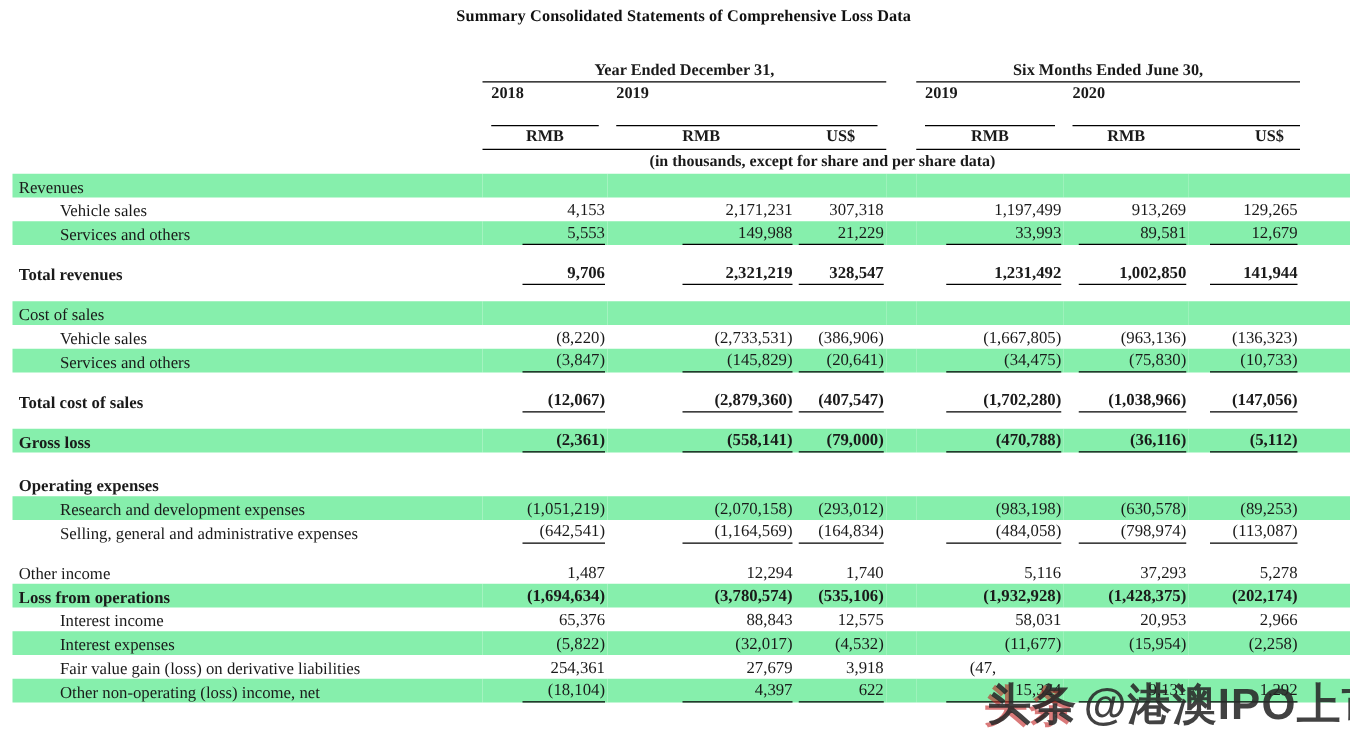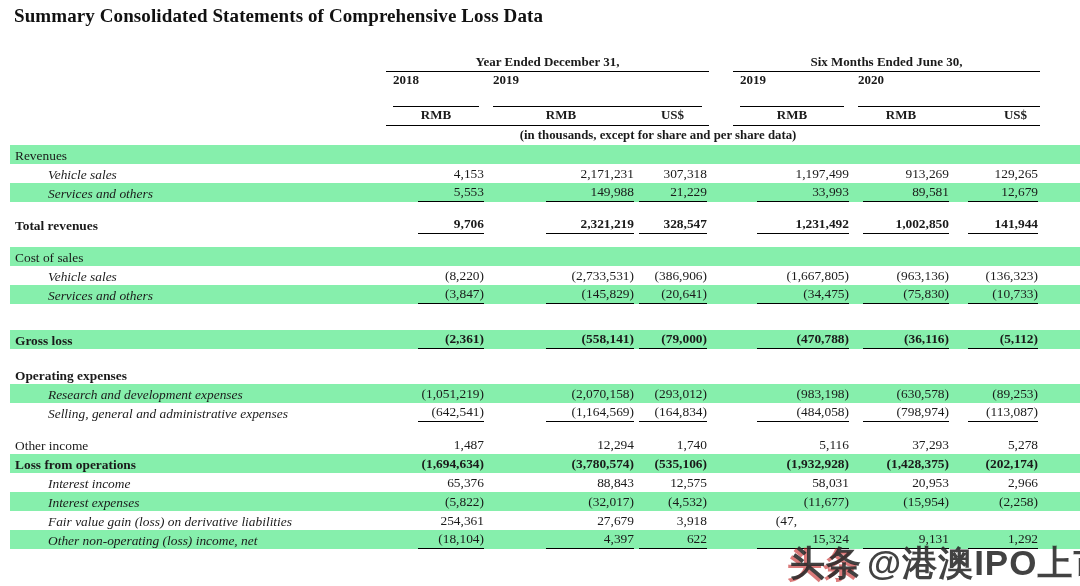"Summary Consolidated Statements of" h1.page-title { font-size: 19px -> 13px; text-align: none -> center }
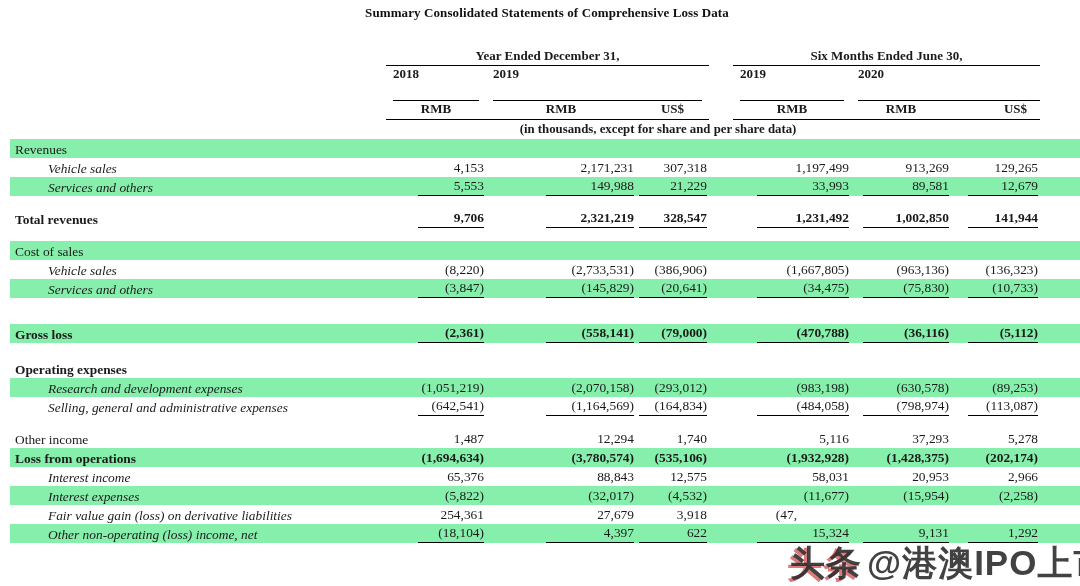"Vehicle sales" td.lbl.ind { font-style: italic -> none }
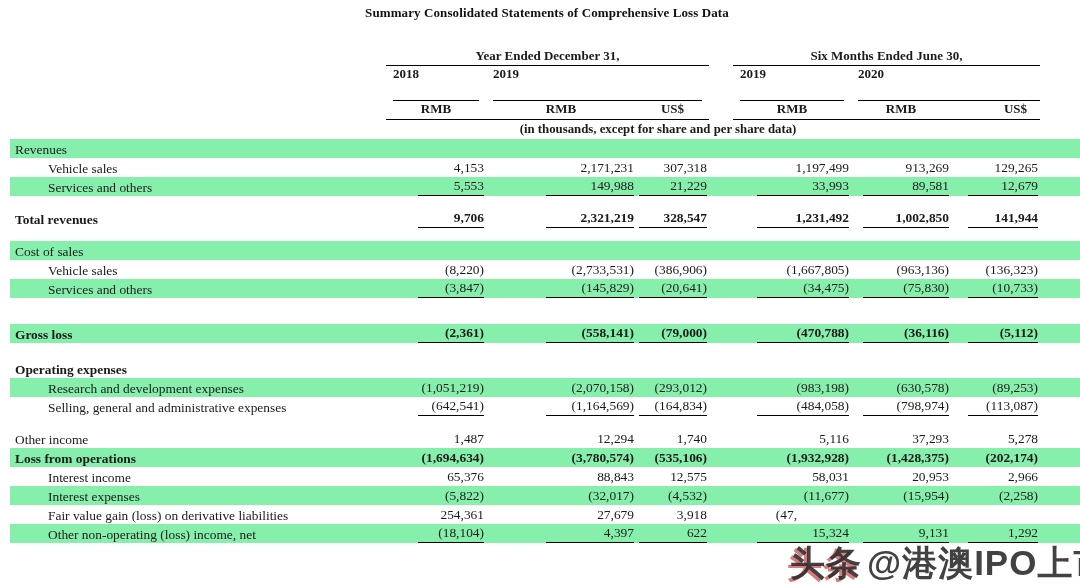"Total cost of sales" tr.bold { html: none -> <tr> <td>Total cost of sales</td> <td><span>(12,067)</span></td> <td><span>(2,879,360)</span></td> <td><span>(407,547)</span></td> <td></td> <td><span>(1,702,280)</span></td> <td><span>(1,038,966)</span></td> <td><span>(147,056)</span></td> </tr> }
